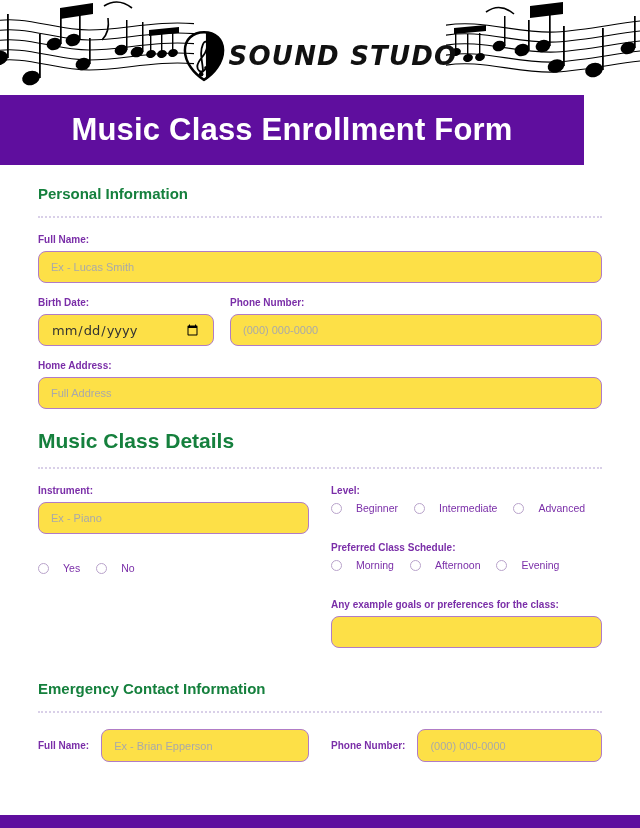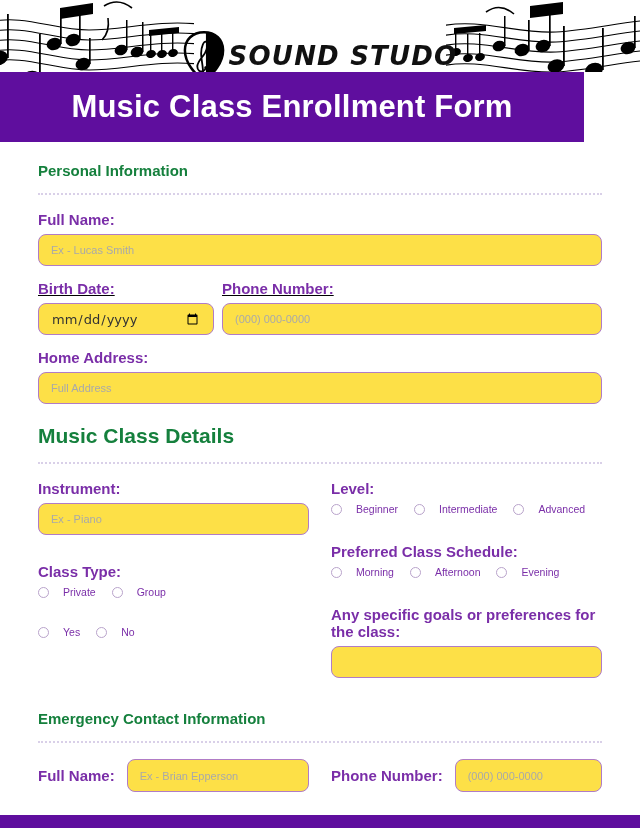"SOUND STUDO" .header { height: 72px -> 95px }
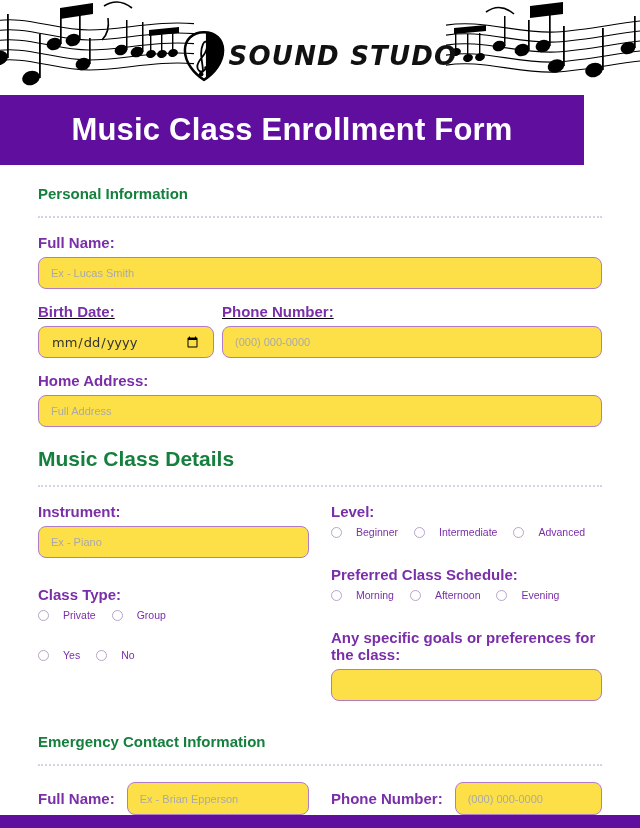"Full Name:" .field-label { font-size: 15px -> 10px }
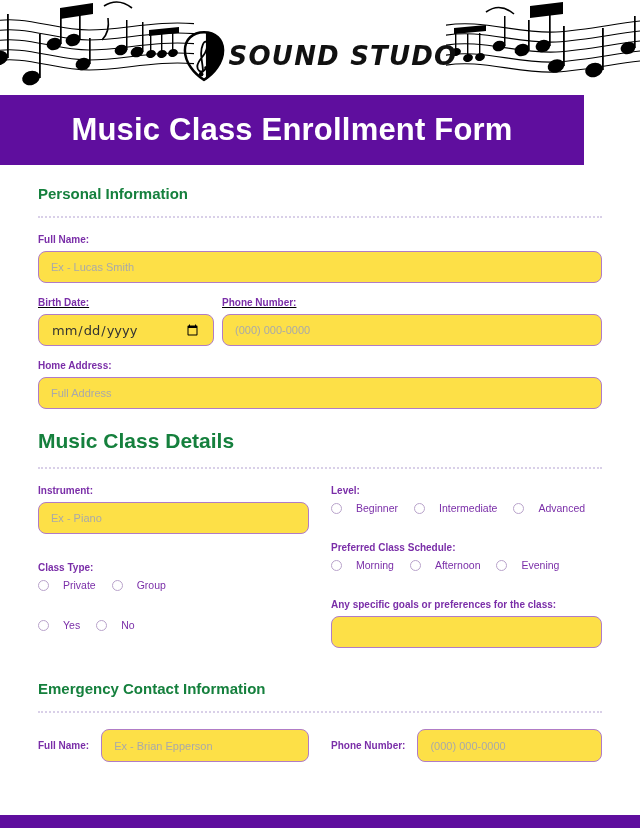"Birth Date:" .row { gap: 8px -> 16px; text-decoration: underline -> none }
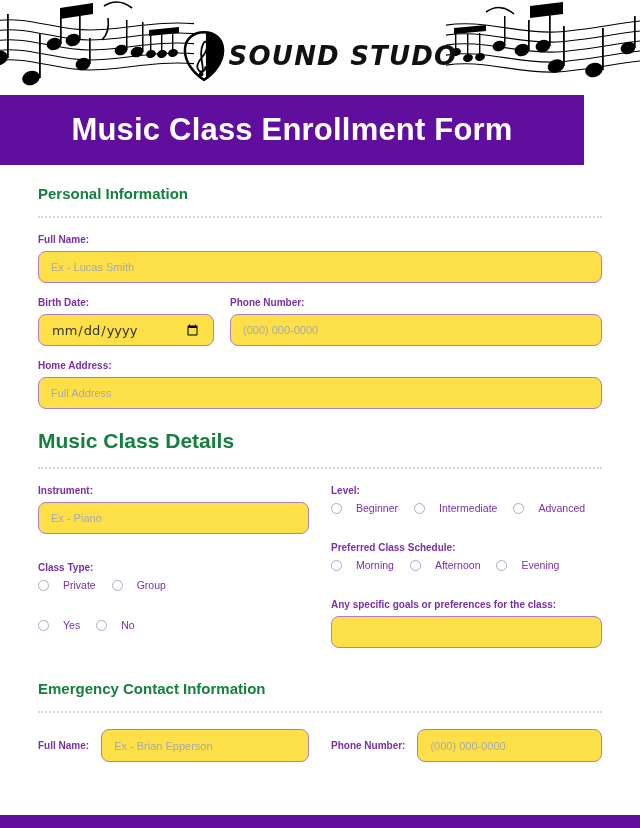"Class Type:" div.group-block { html: <div> <label>Class Type:</label> <div> <label> <span></span> <span>Private</span> </label> <label> <span></span> <span>Group</span> </label> </div> </div> -> none }
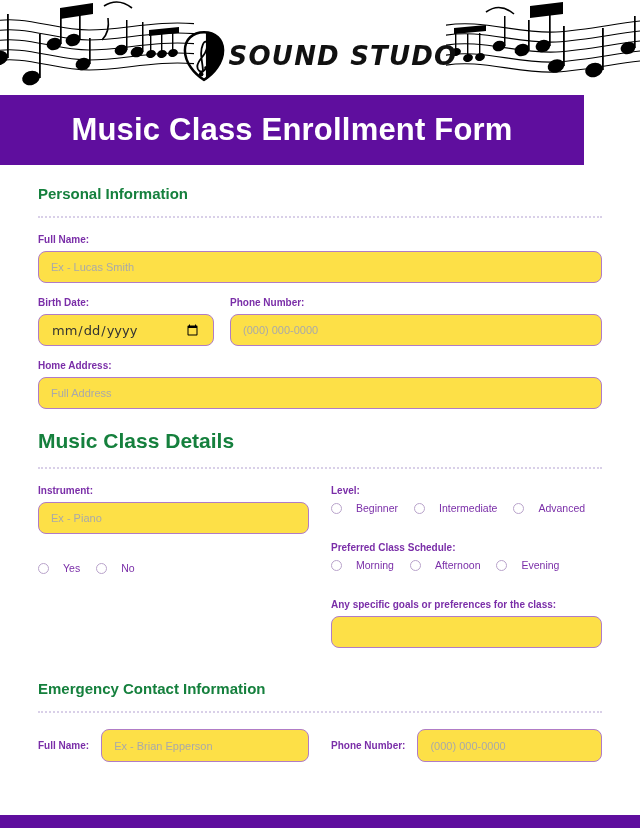"Any specific goals or preferences" label.field-label { text: specific -> example }
